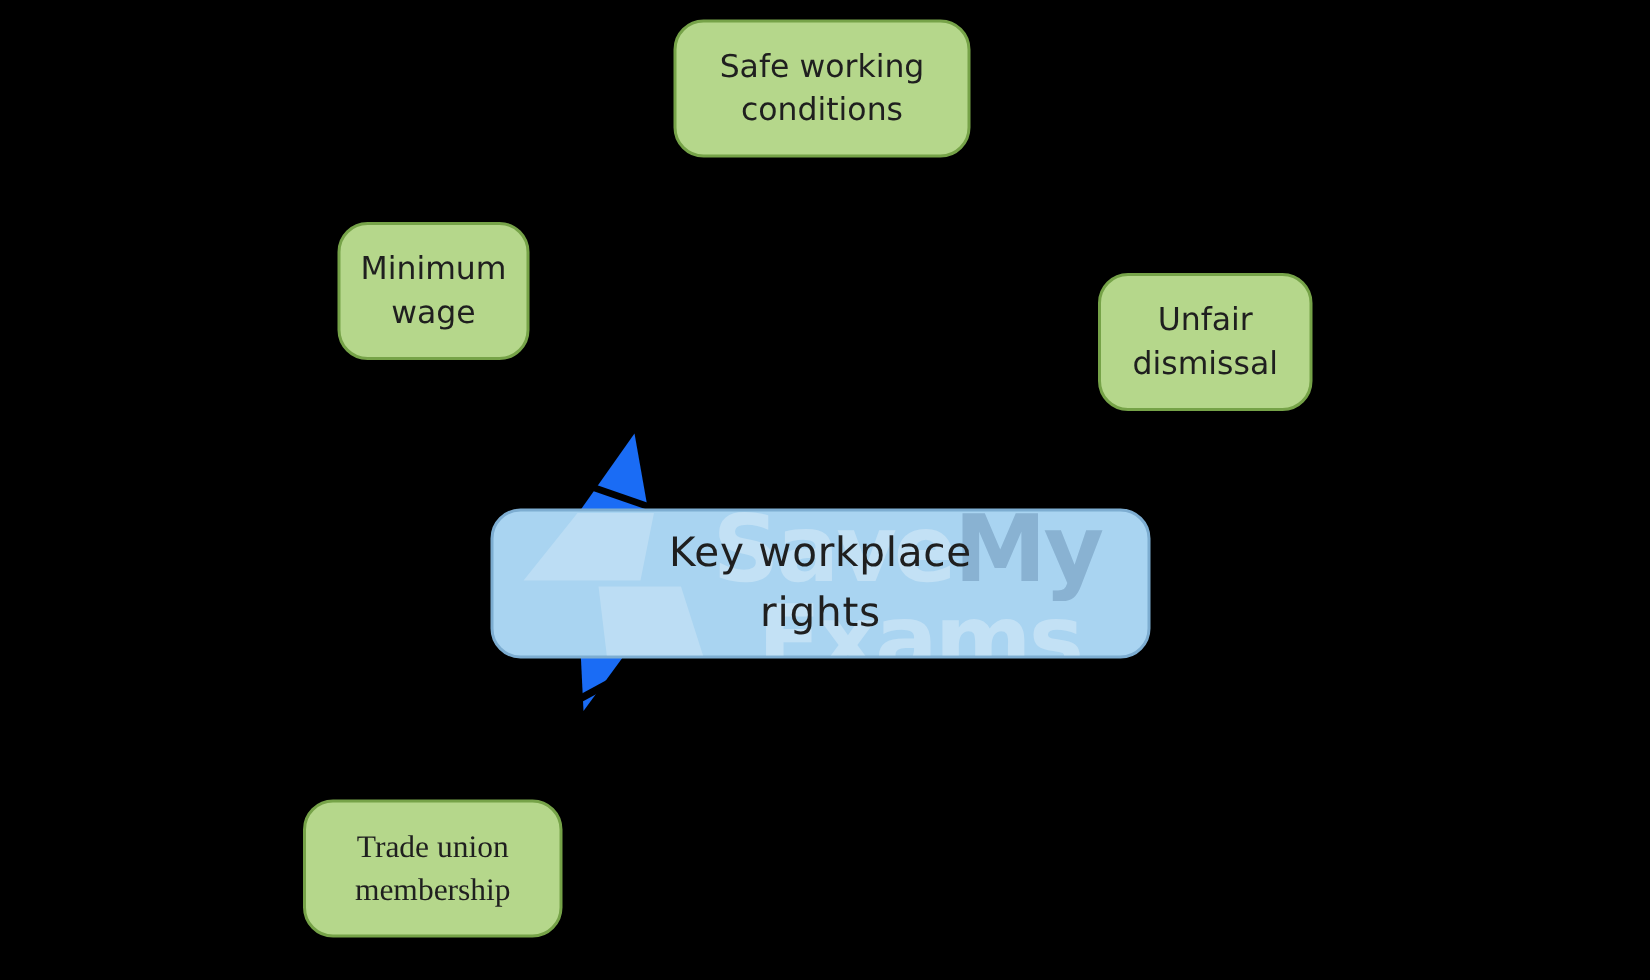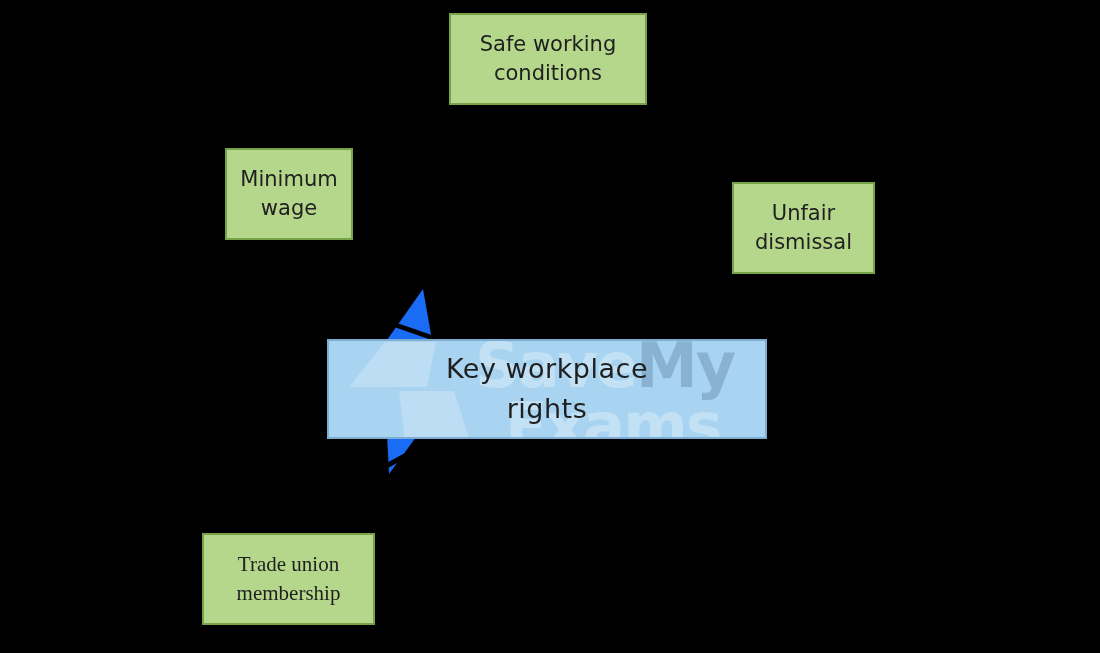"Safe working" .node { border-radius: none -> 20px }
